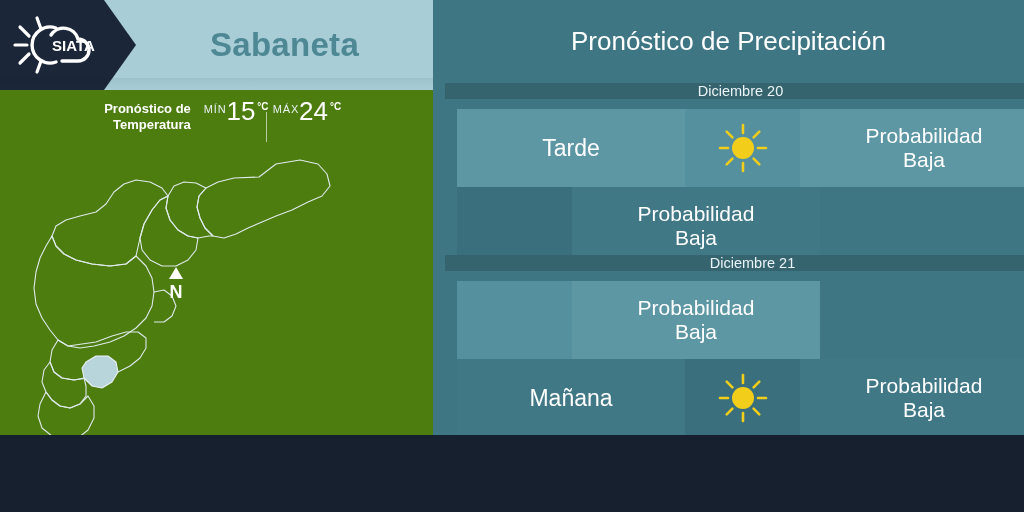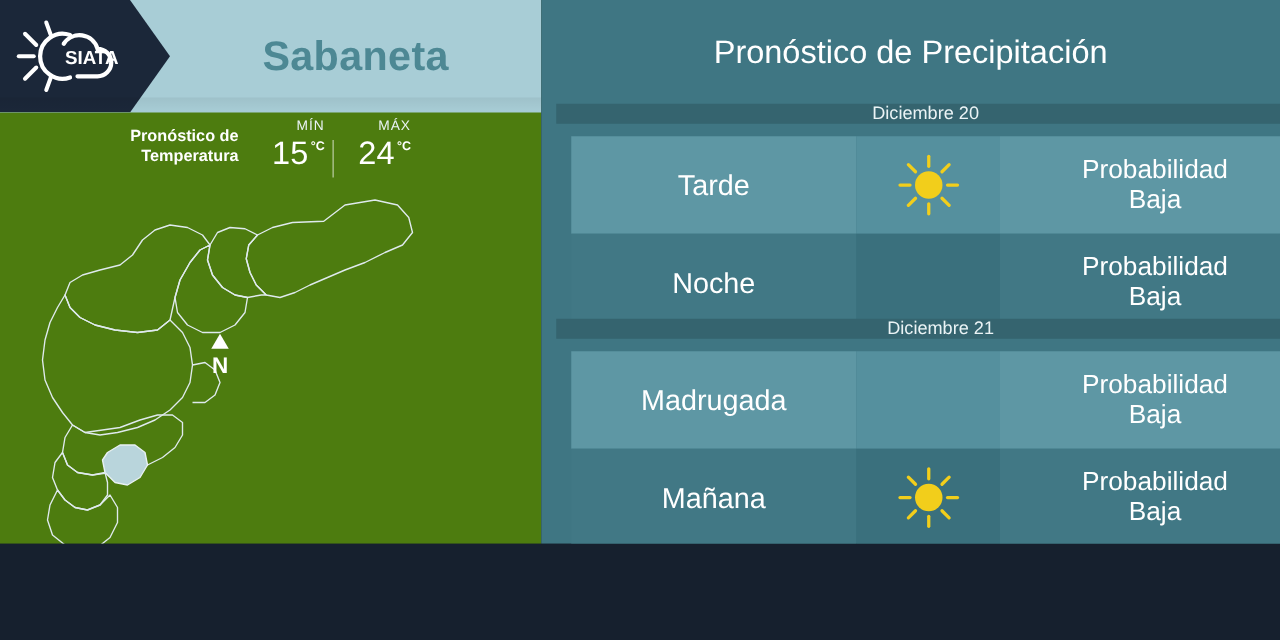"MÍN" .temp-col { align-items: flex-end -> center; flex-direction: column -> row }
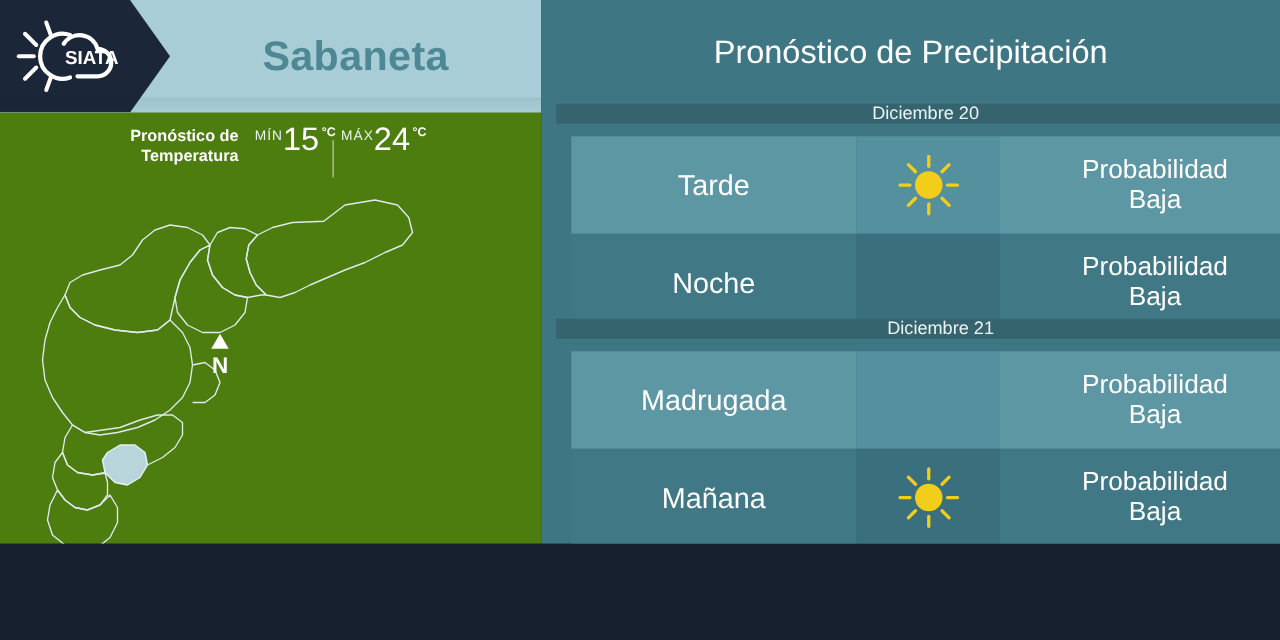"Noche" div.cell-side { html: <div>Noche</div> -> none }
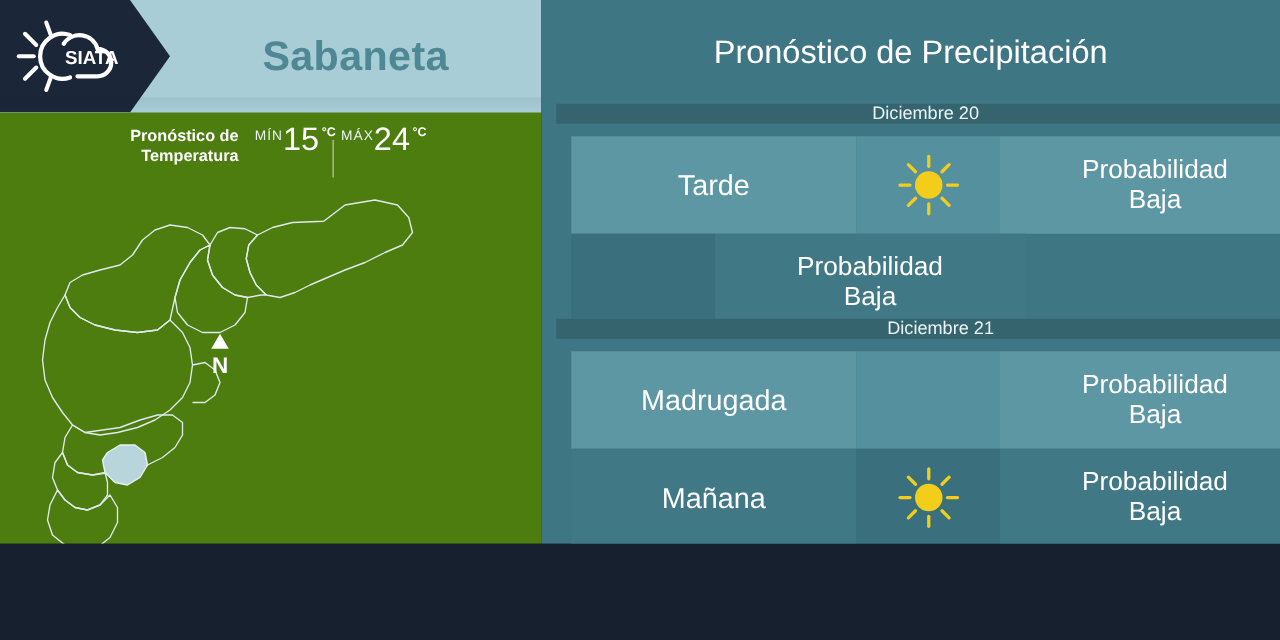"Madrugada" div.cell-side { html: <div>Madrugada</div> -> none }
